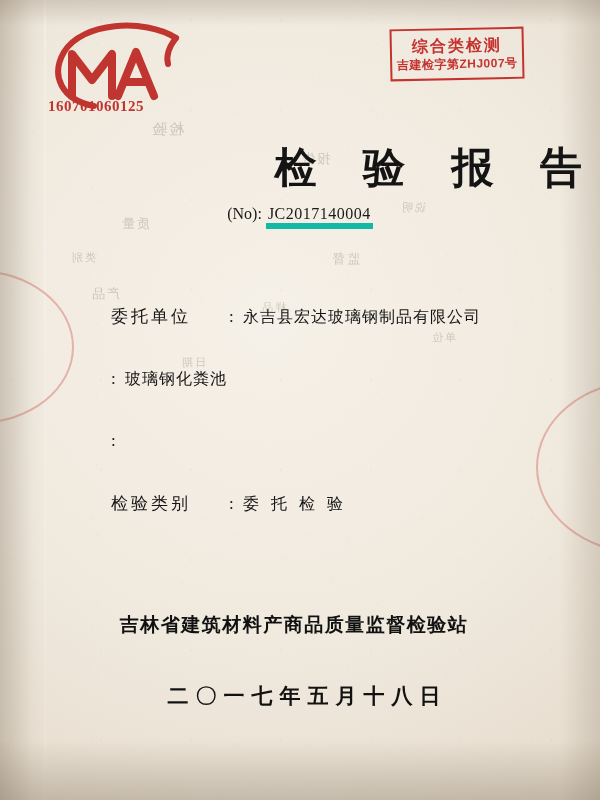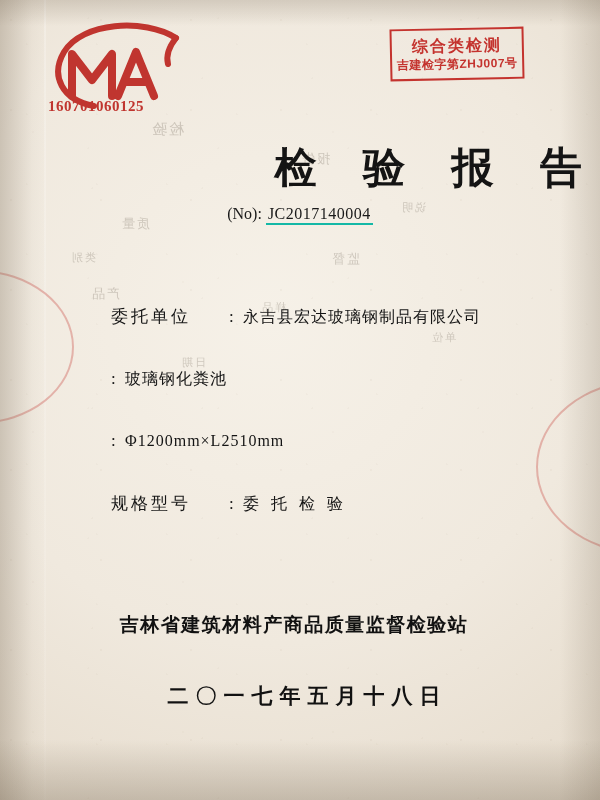"JC2017140004" .doc-no .no-value { border-bottom: 2px solid #14b8a6 -> 6px solid #14b8a6 }
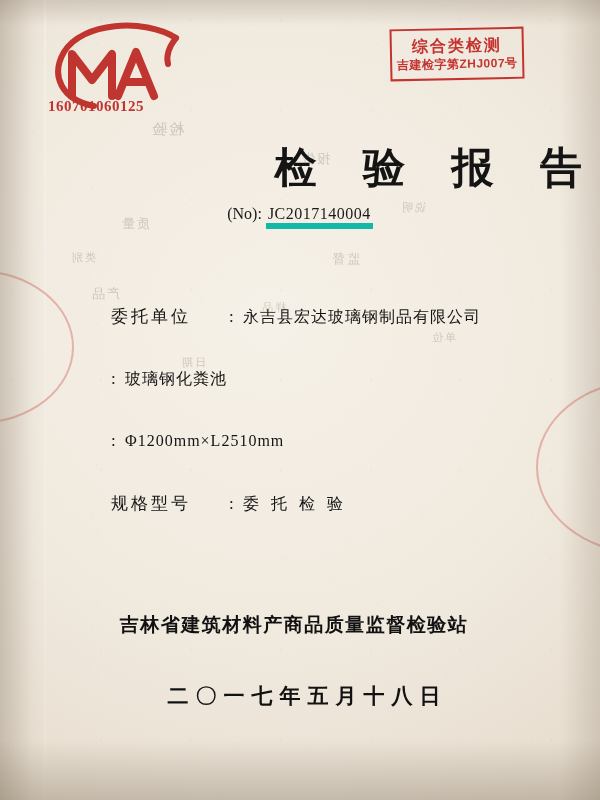"Φ1200mm×L2510mm" div.field-value { html: <div>Φ1200mm×L2510mm</div> -> none }
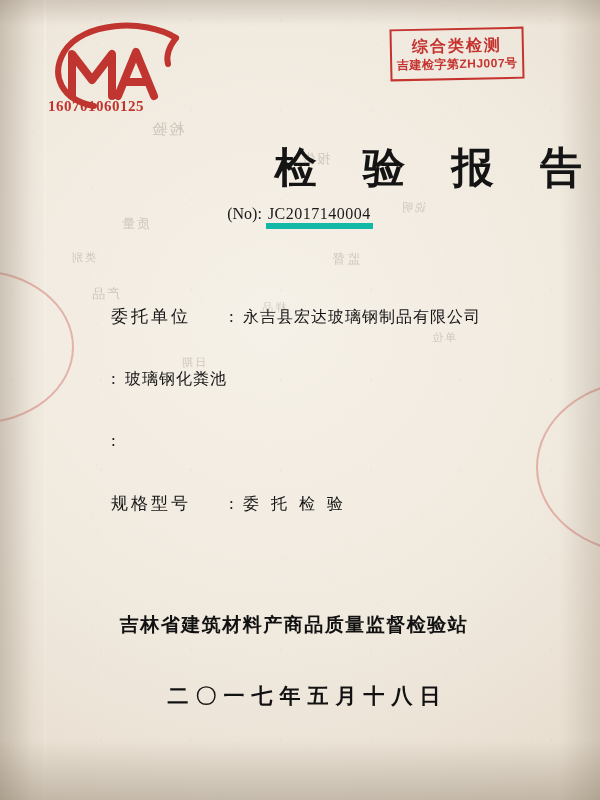"规格型号" div.field-label { text: 规格型号 -> 检验类别 }
